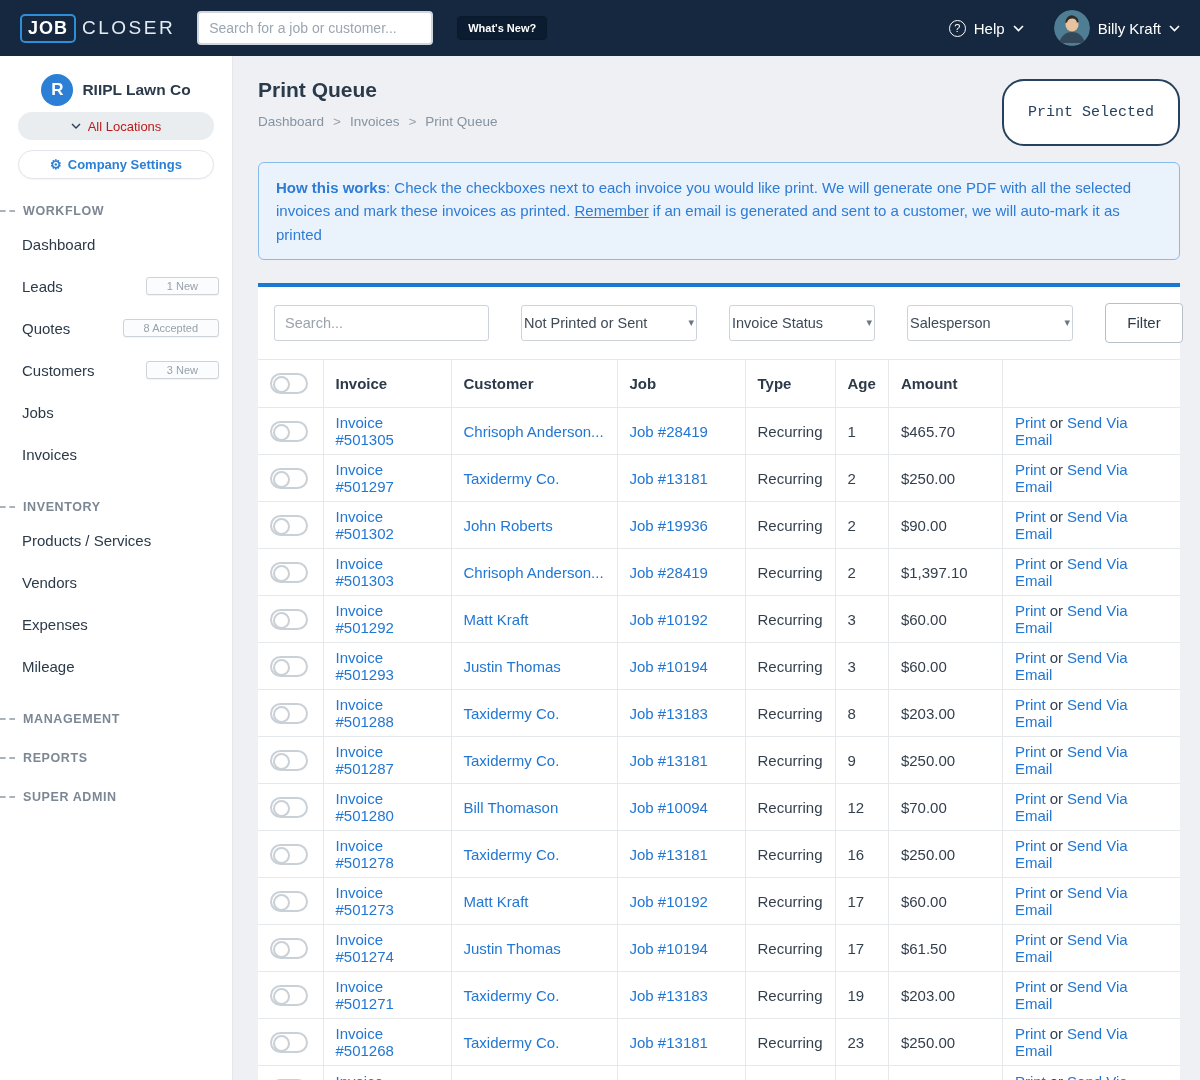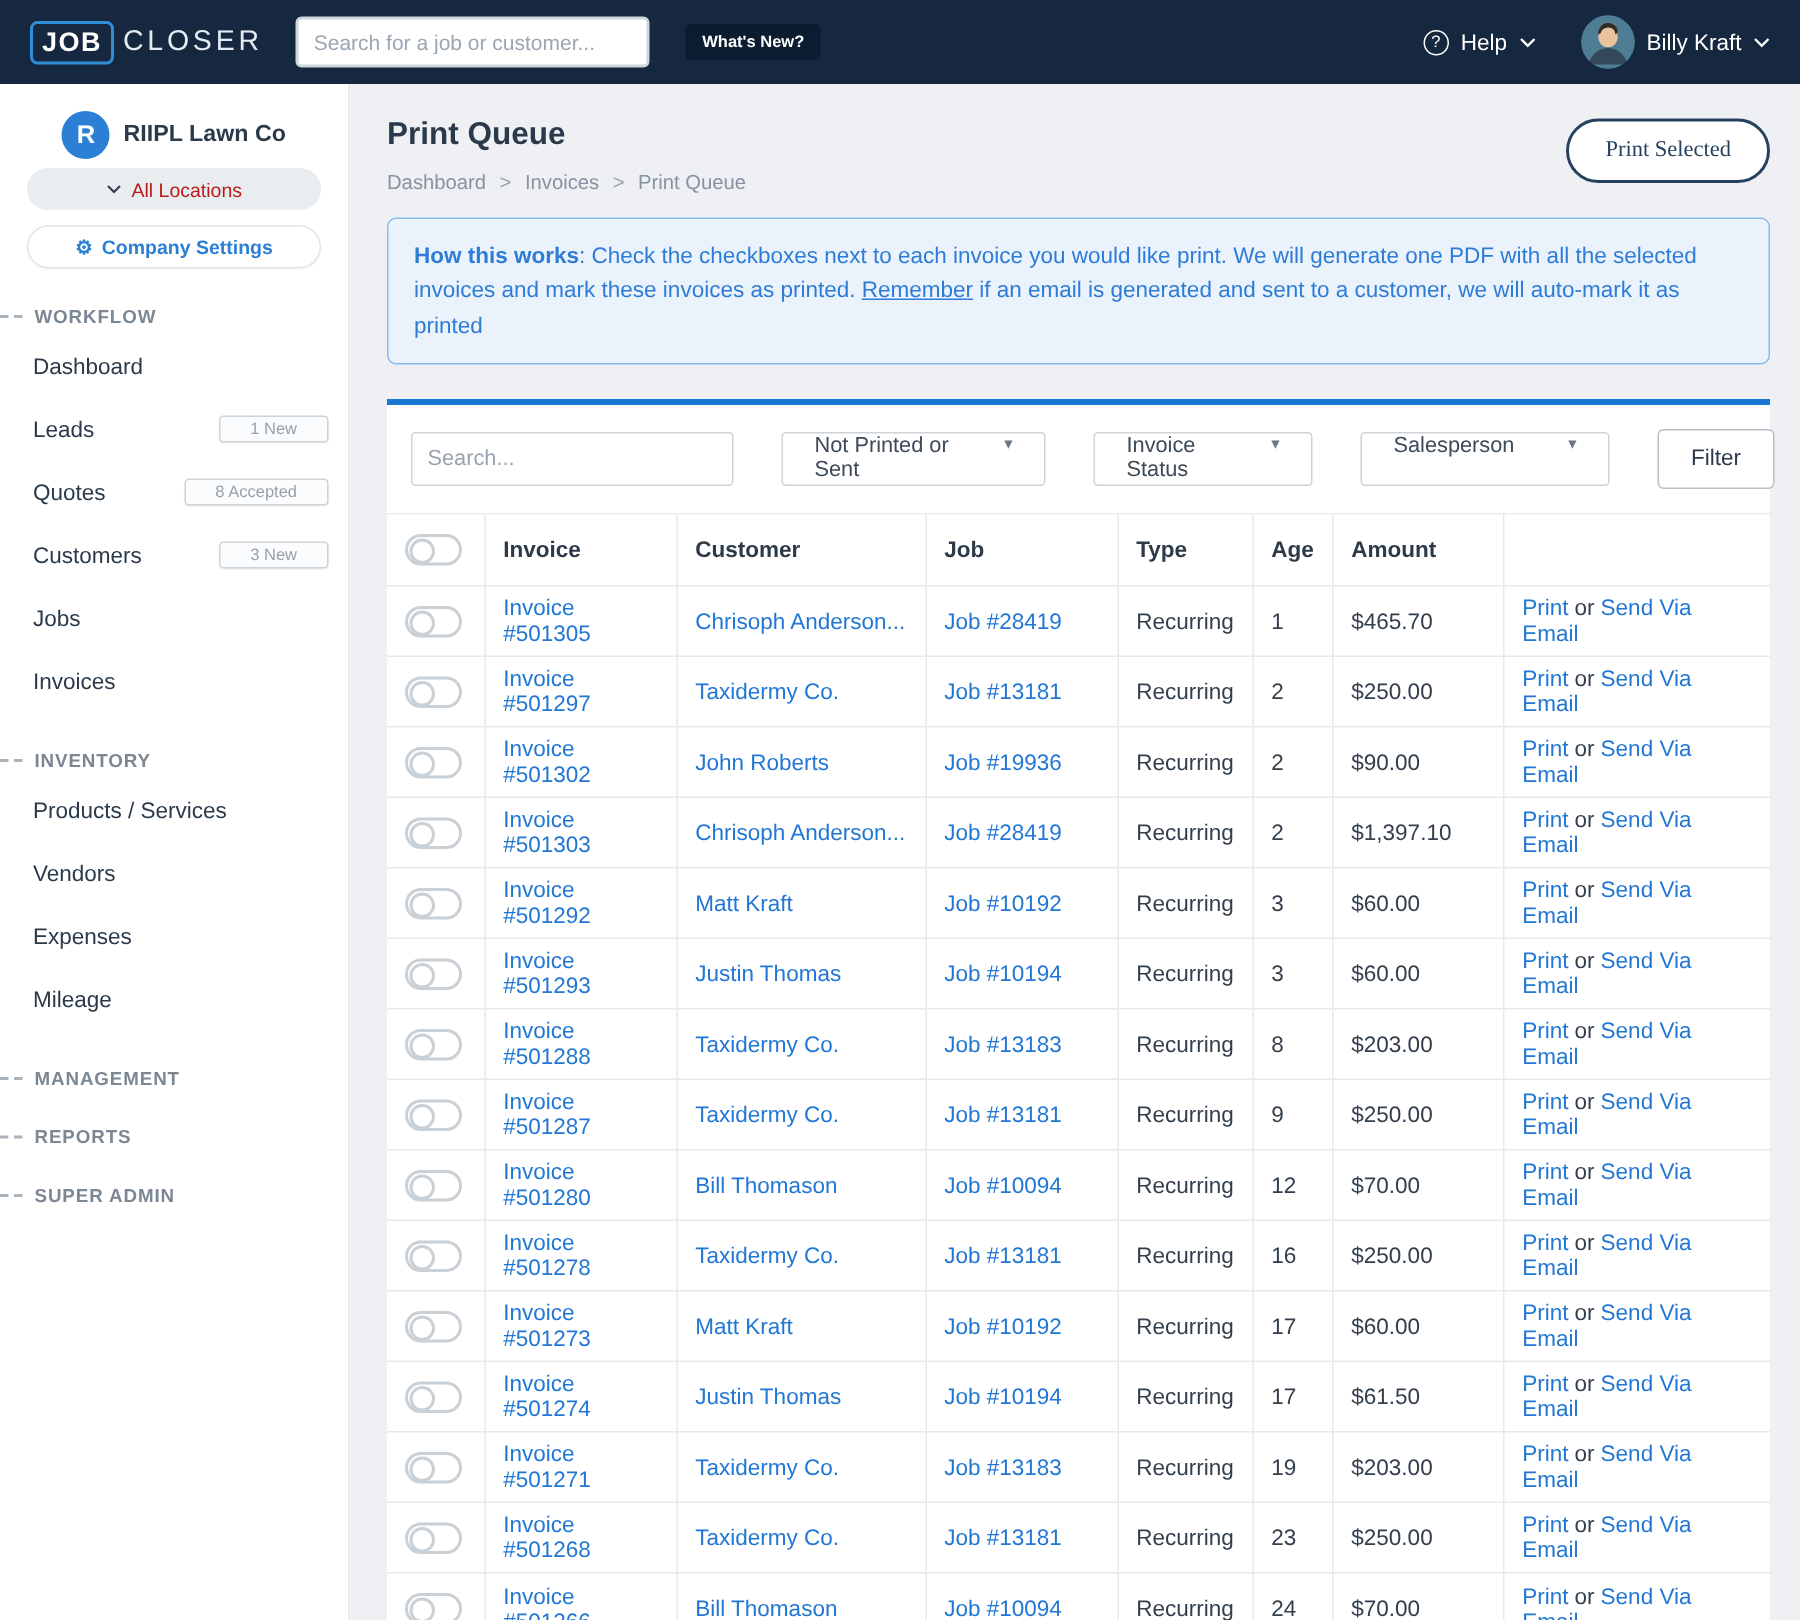"Print Selected" .print-selected { font-family: Liberation Serif, serif -> Liberation Mono, monospace; padding: 11px 24px -> 23px 24px }
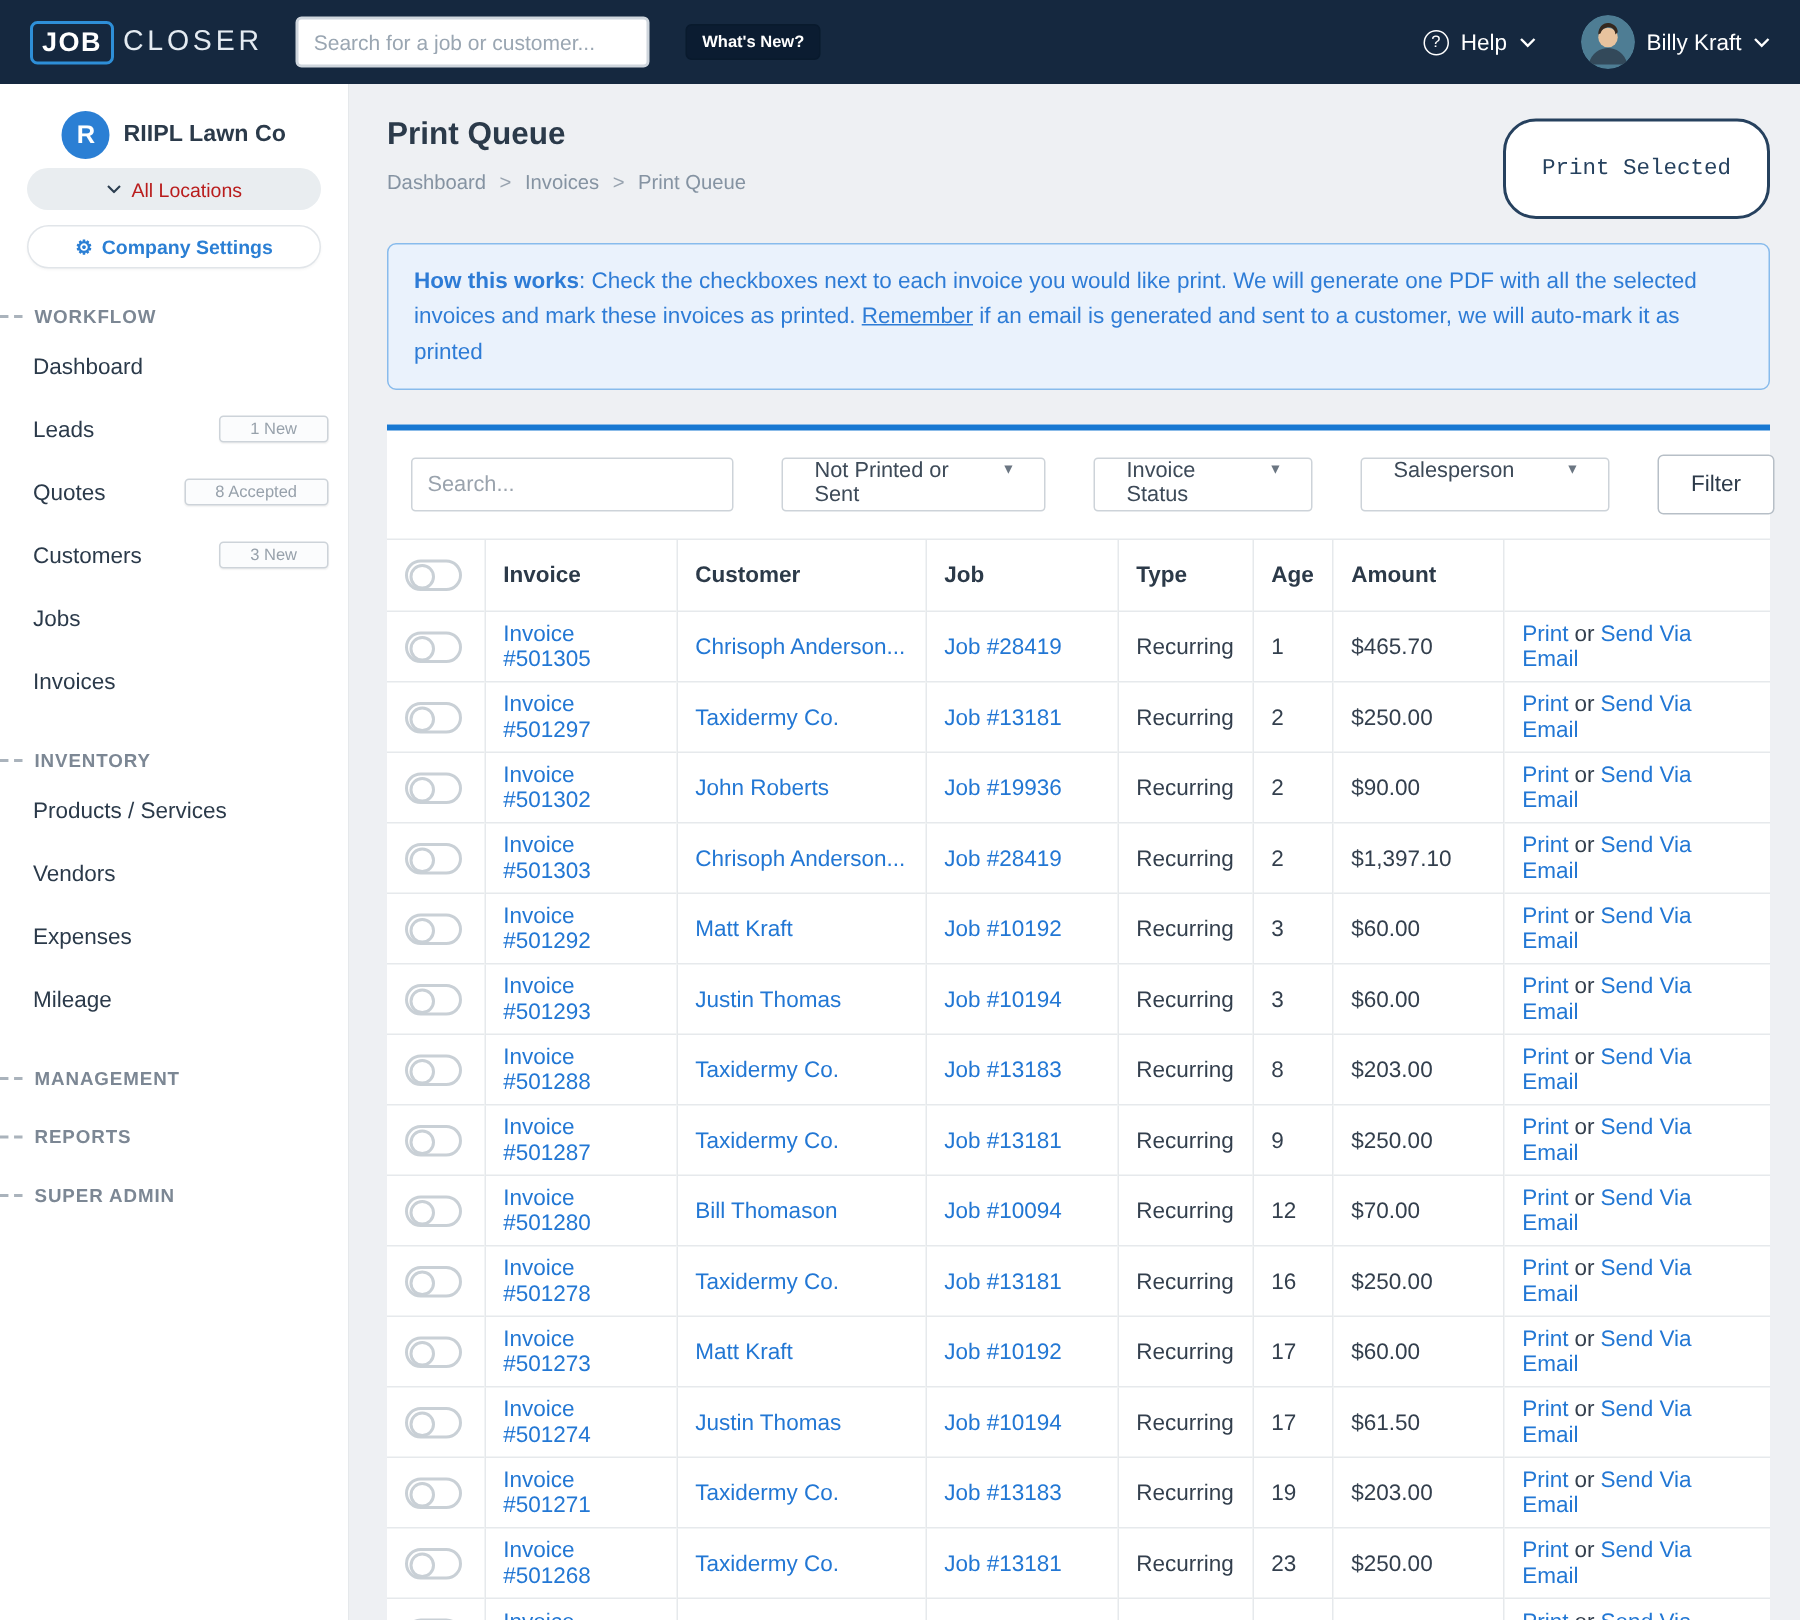"Not Printed or Sent" .dropdown { align-items: none -> center; padding: 0 21px -> 0 2px }
